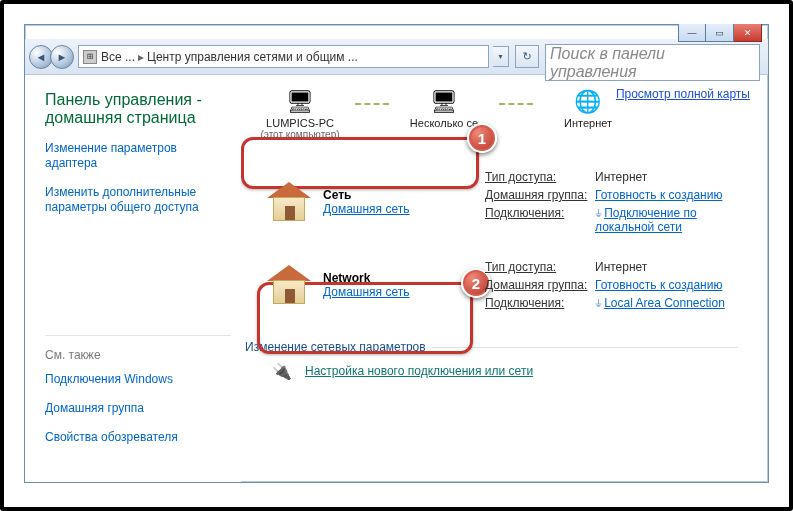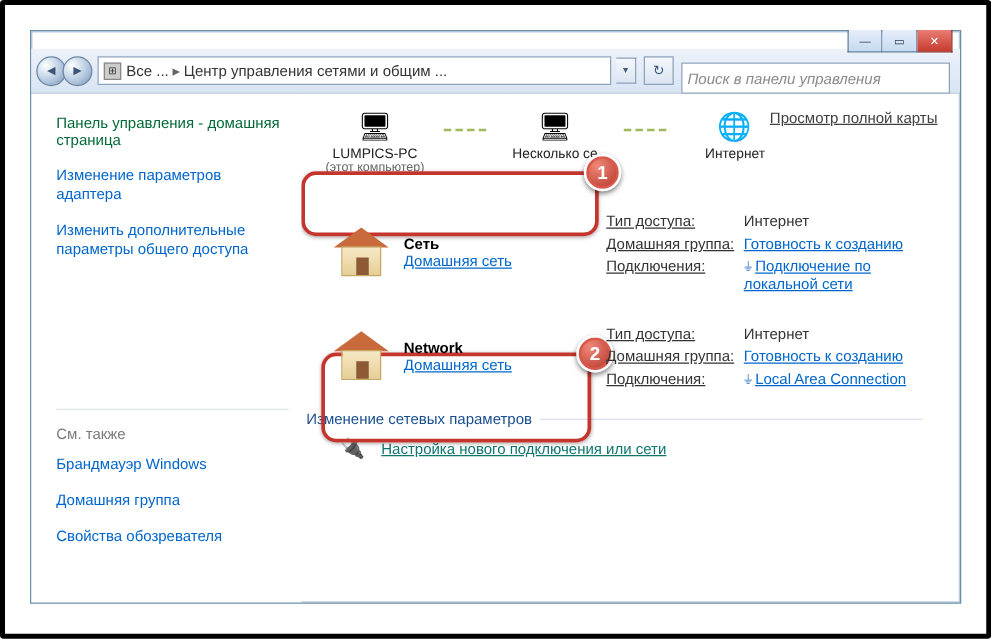"Поиск в панели управления" .search-box { font-size: 12px -> 16px; height: 25px -> 37px }
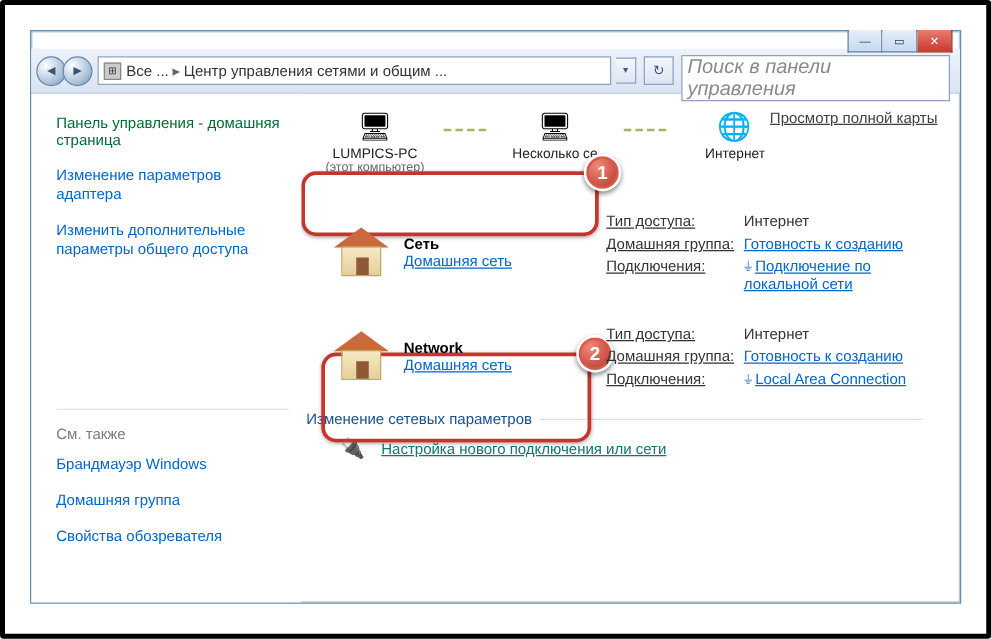"Панель управления - домашняя страница" .sidebar .title { font-size: 12px -> 16px }
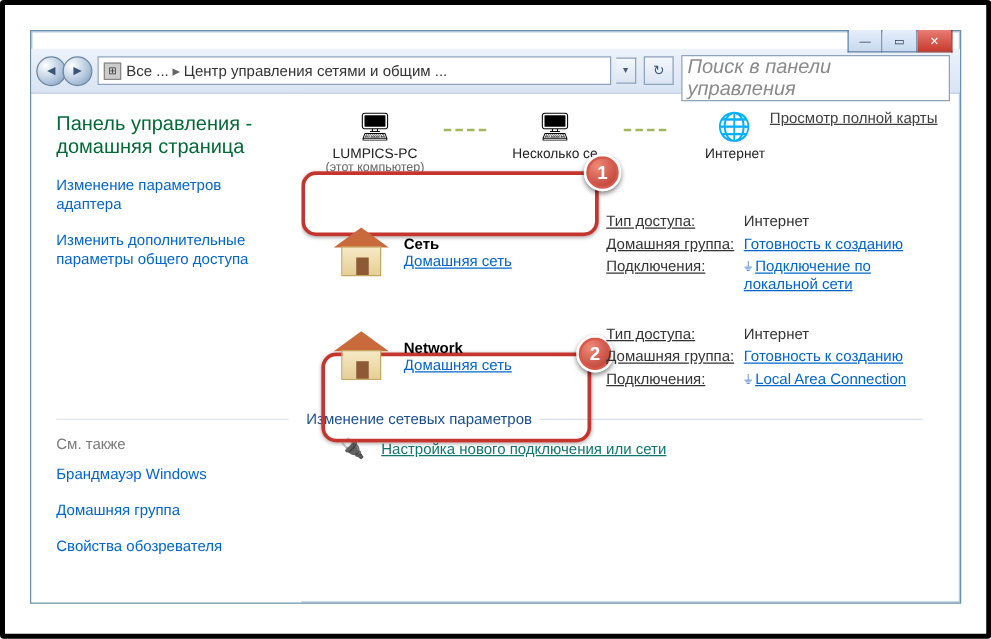"Просмотр полной карты" .full-map { color: #404040 -> #1d4ed8 }
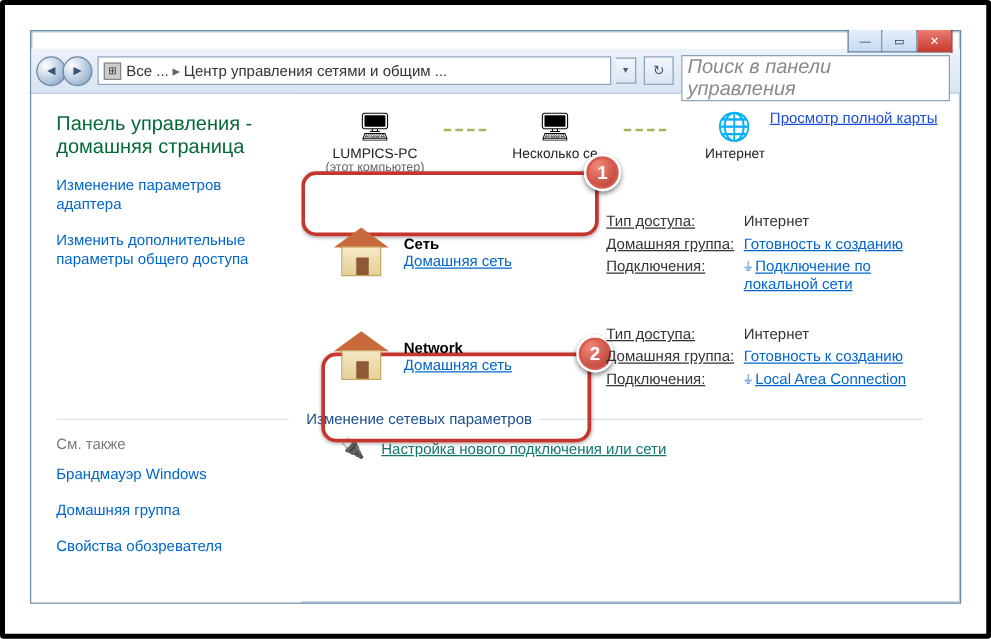"Изменение сетевых параметров" .change-hdr { margin-top: 18px -> 30px }
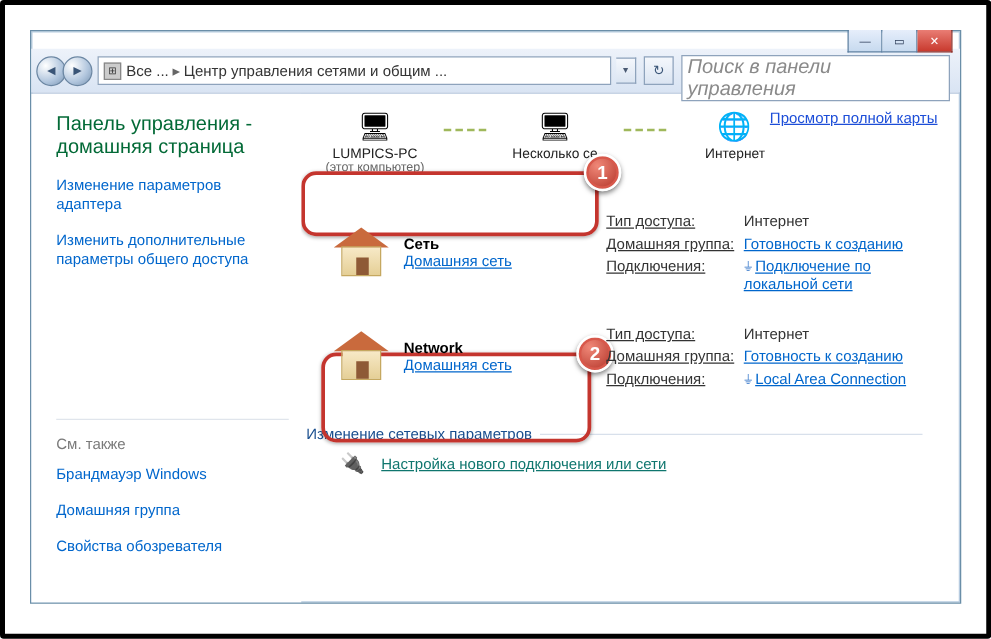"Брандмауэр Windows" a.side-link { text: Брандмауэр -> Подключения }
